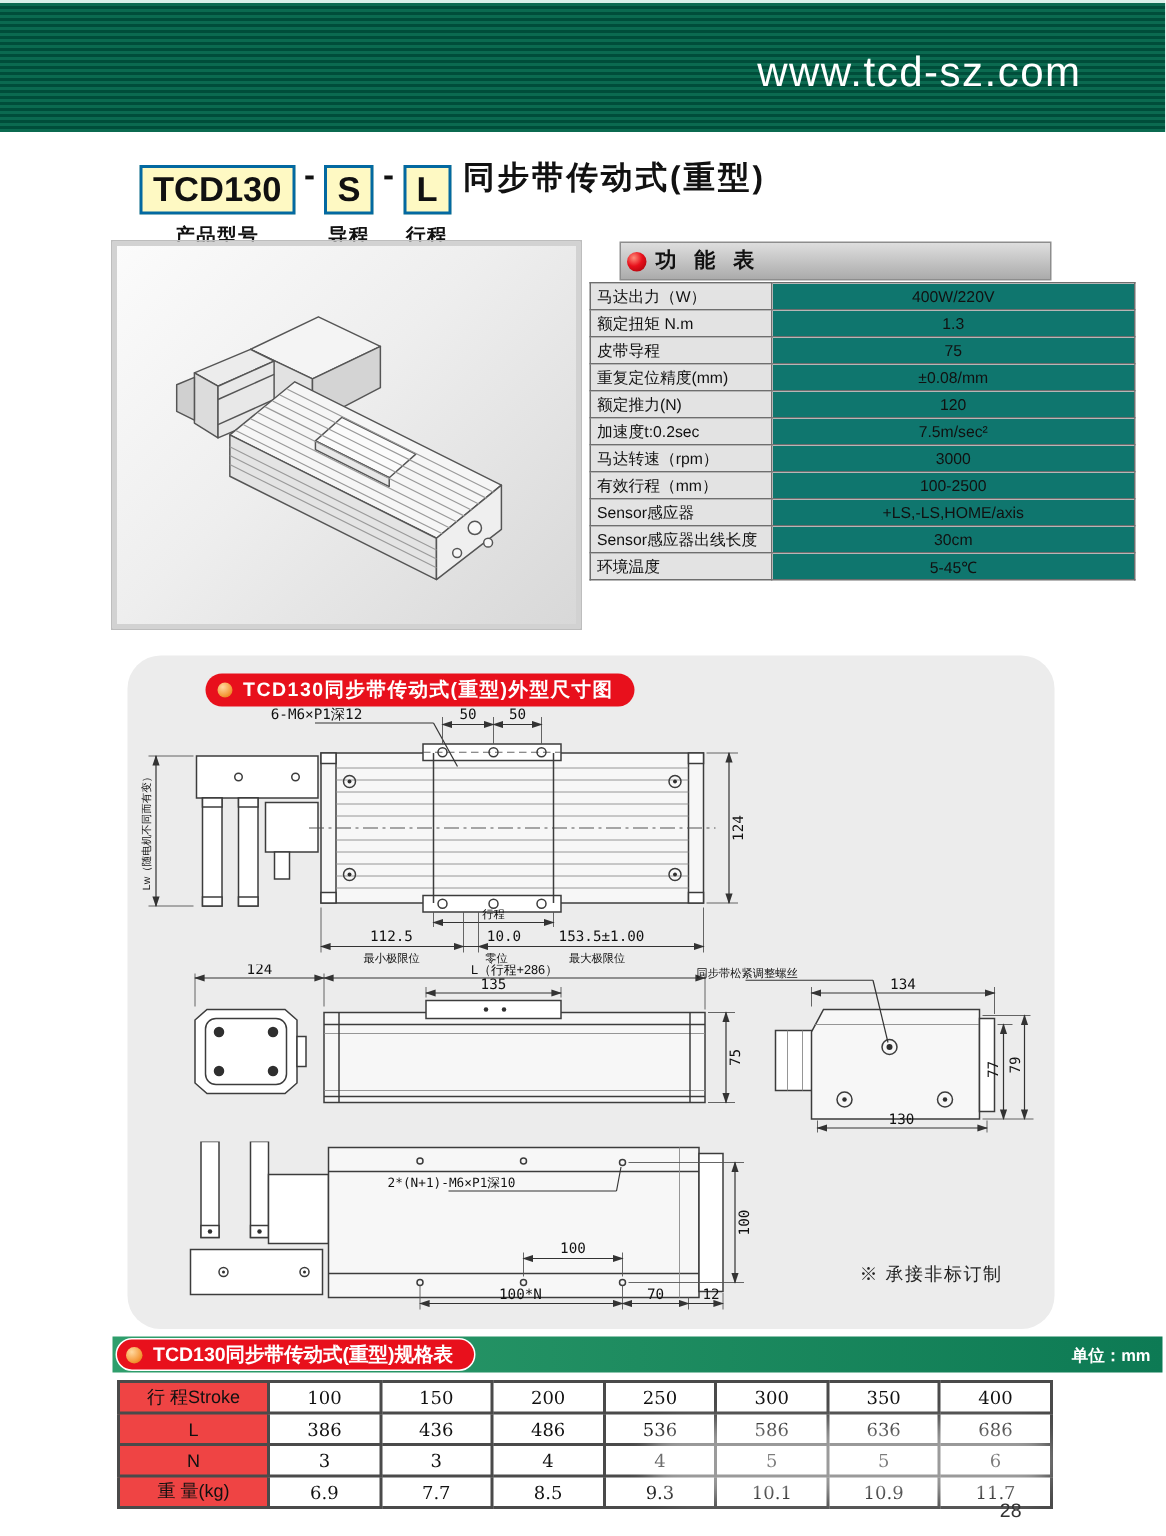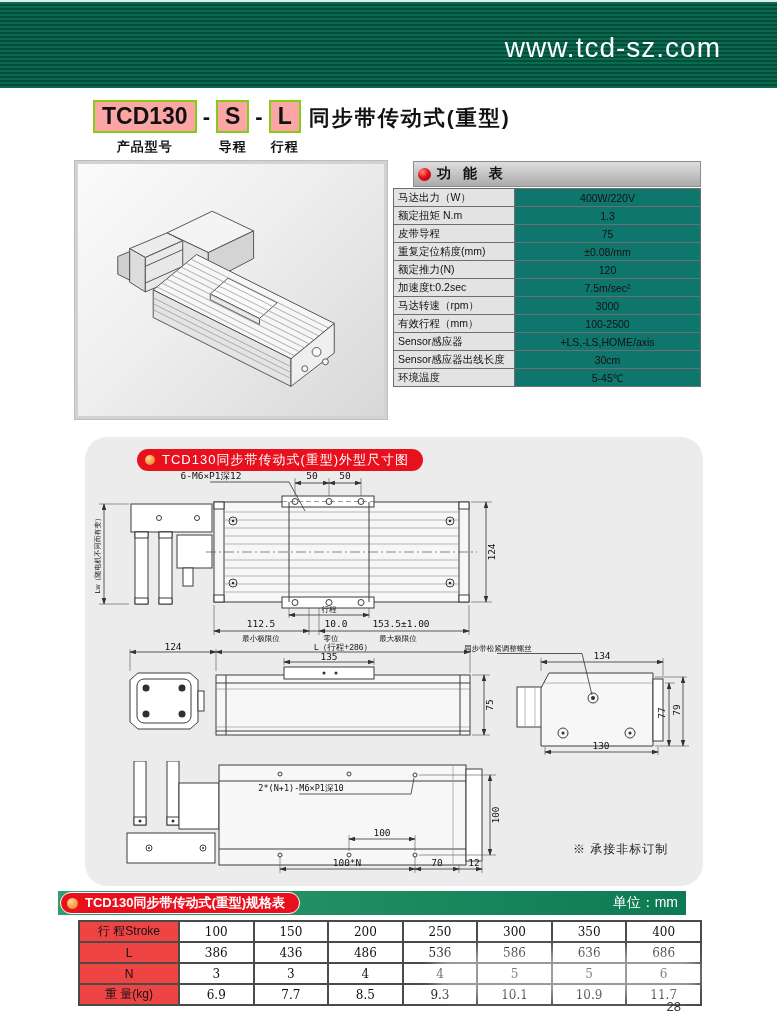"TCD130" .tbox { background: #fca5a5 -> #fef9c3; border: 2px solid #84cc16 -> 2px solid #0369a1; margin-top: none -> 10px }
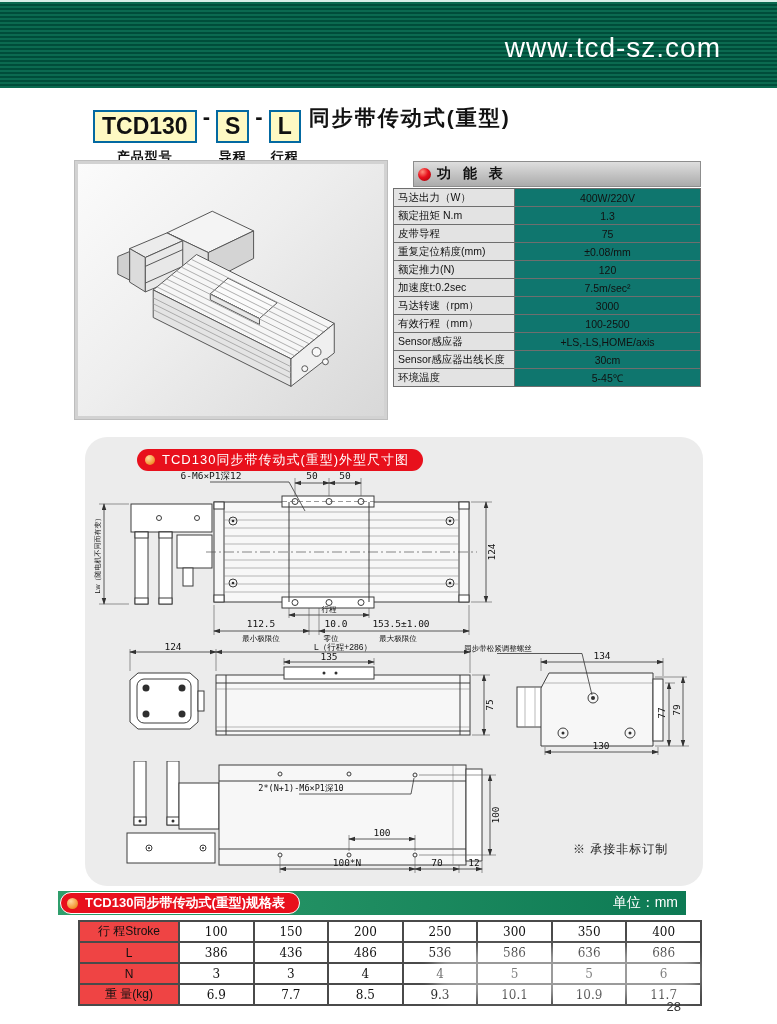"马达出力（W）" table.ftab { width: 308px -> 364px }
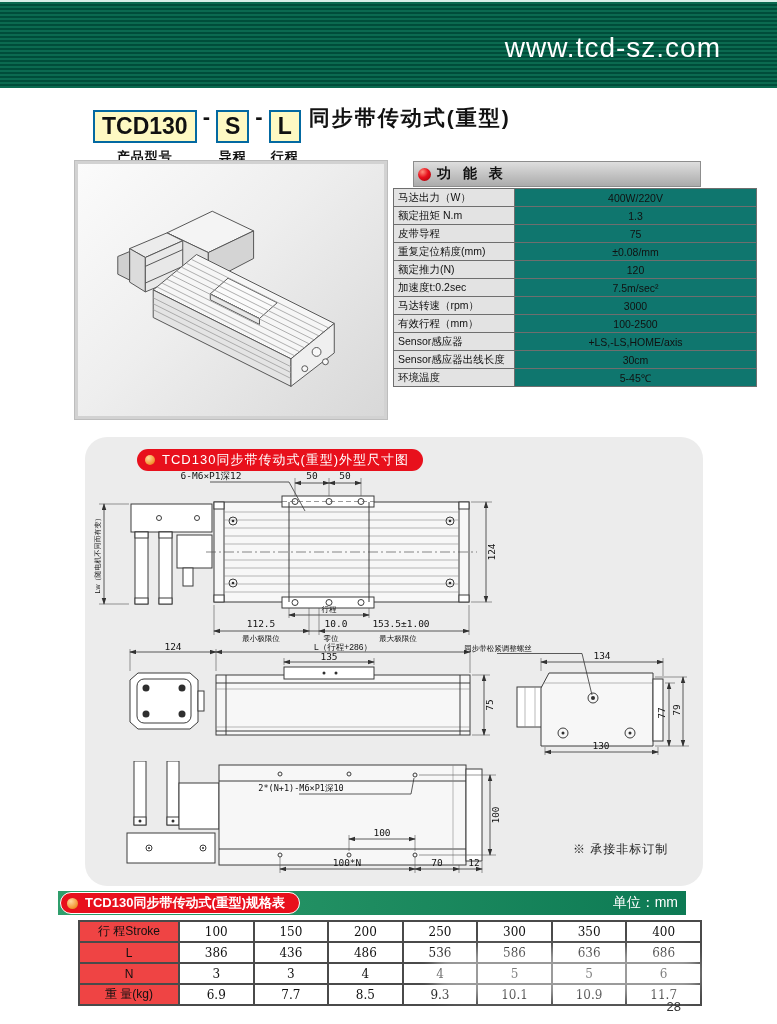"TCD130同步带传动式(重型)外型尺寸图" .pill-t { font-weight: normal -> bold }
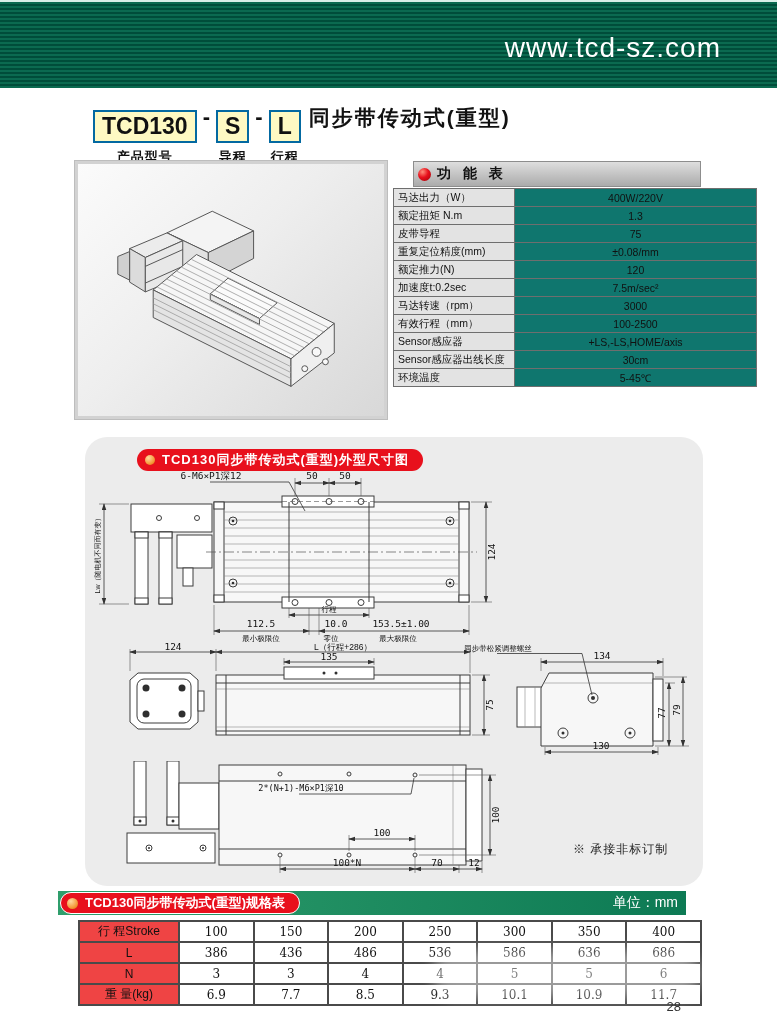"TCD130同步带传动式(重型)规格表" .spec-bar { left: 58px -> 75px; width: 628px -> 700px }
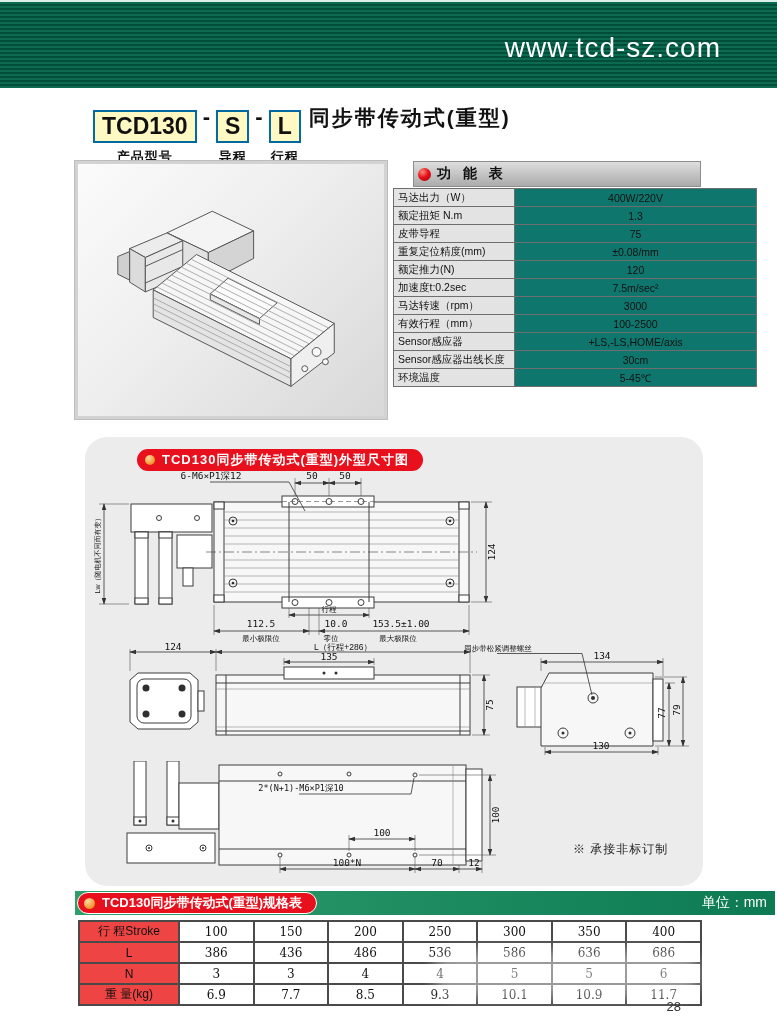"单位：mm" .spec-unit { font-size: 14px -> 11px; font-weight: normal -> bold }
